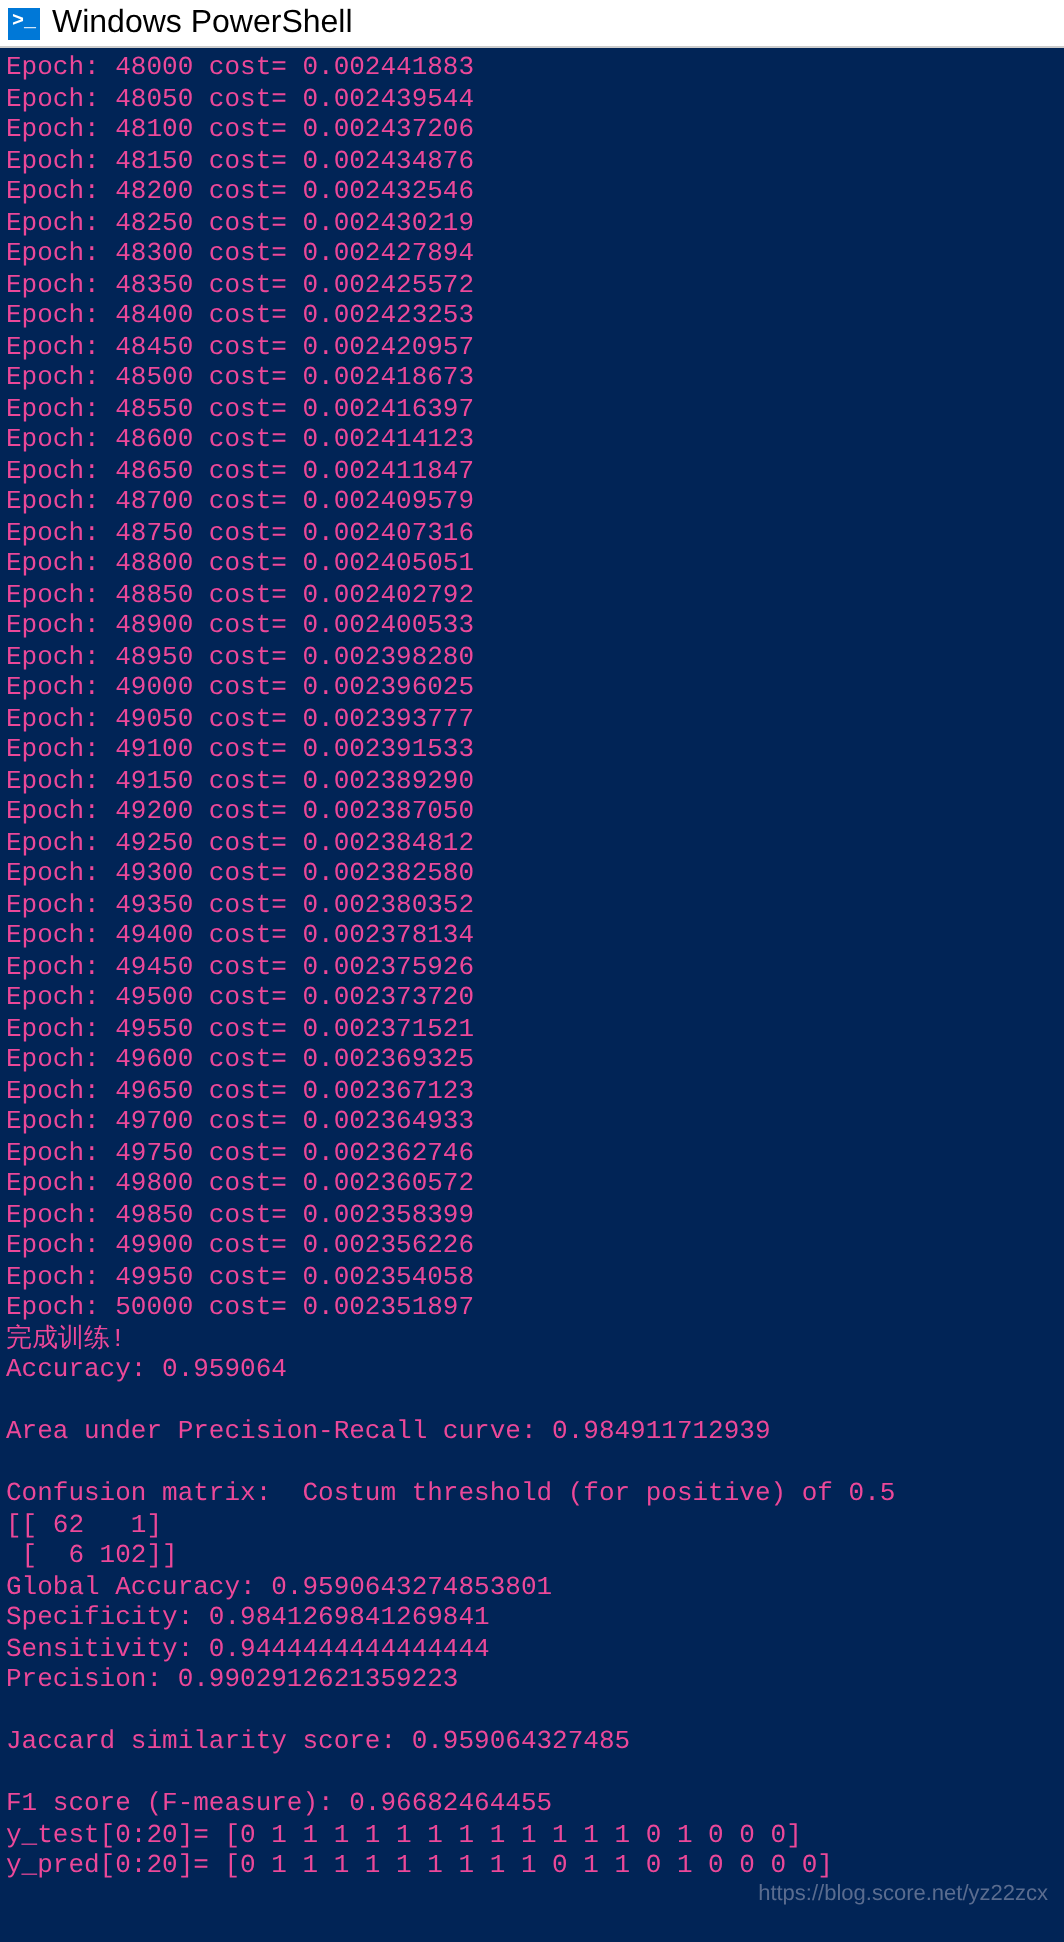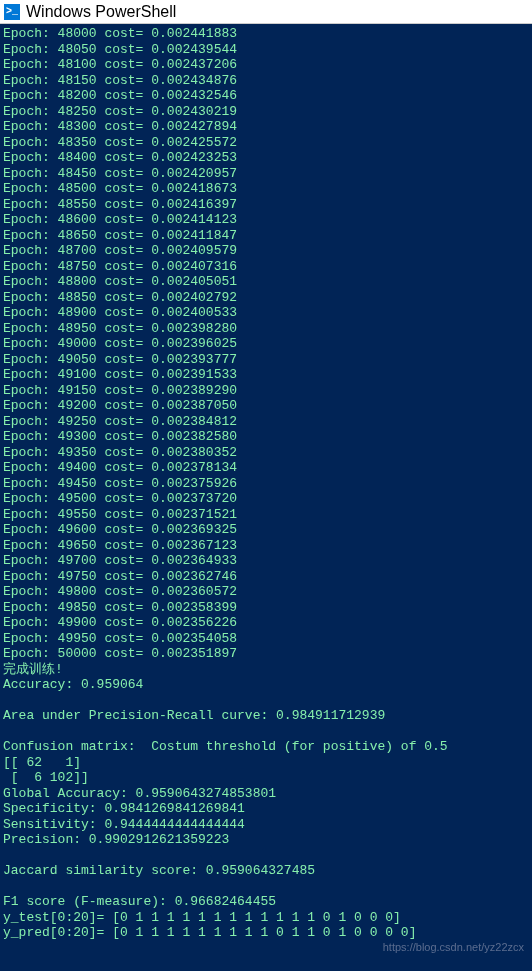"Epoch: 48000 cost= 0.002441883" .terminal { color: #86efac -> #ec4899 }
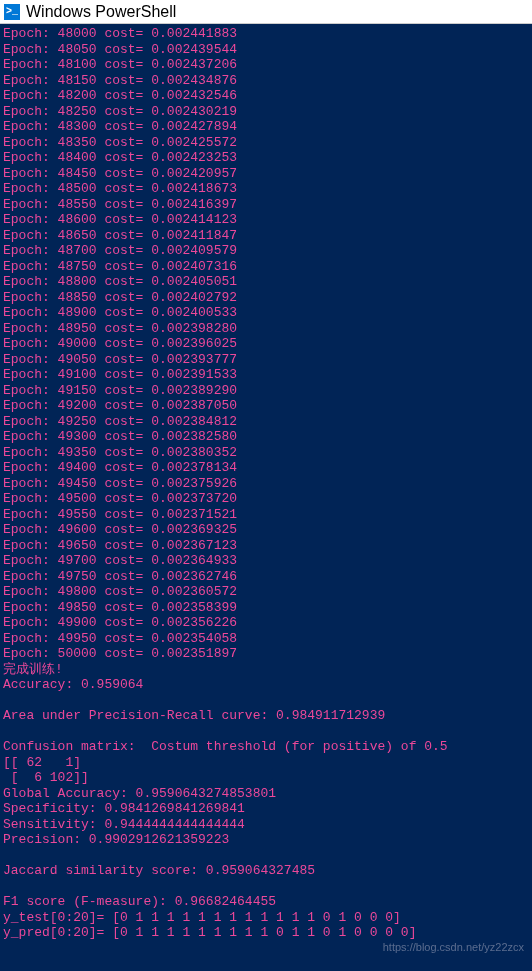"https://blog.csdn.net/yz22zcx" div.watermark { text: https://blog.csdn.net/yz22zcx -> https://blog.score.net/yz22zcx }
